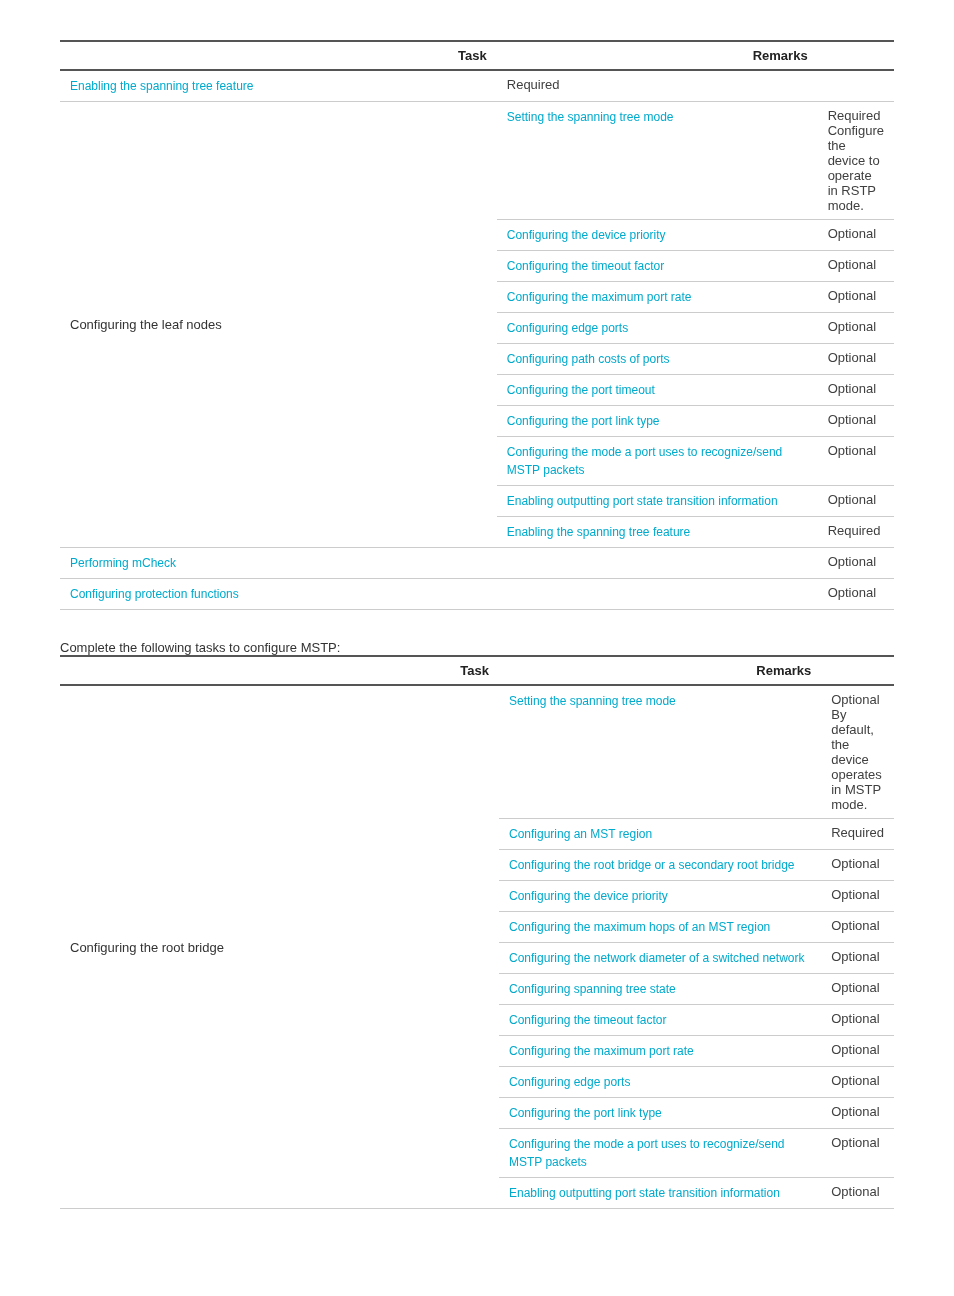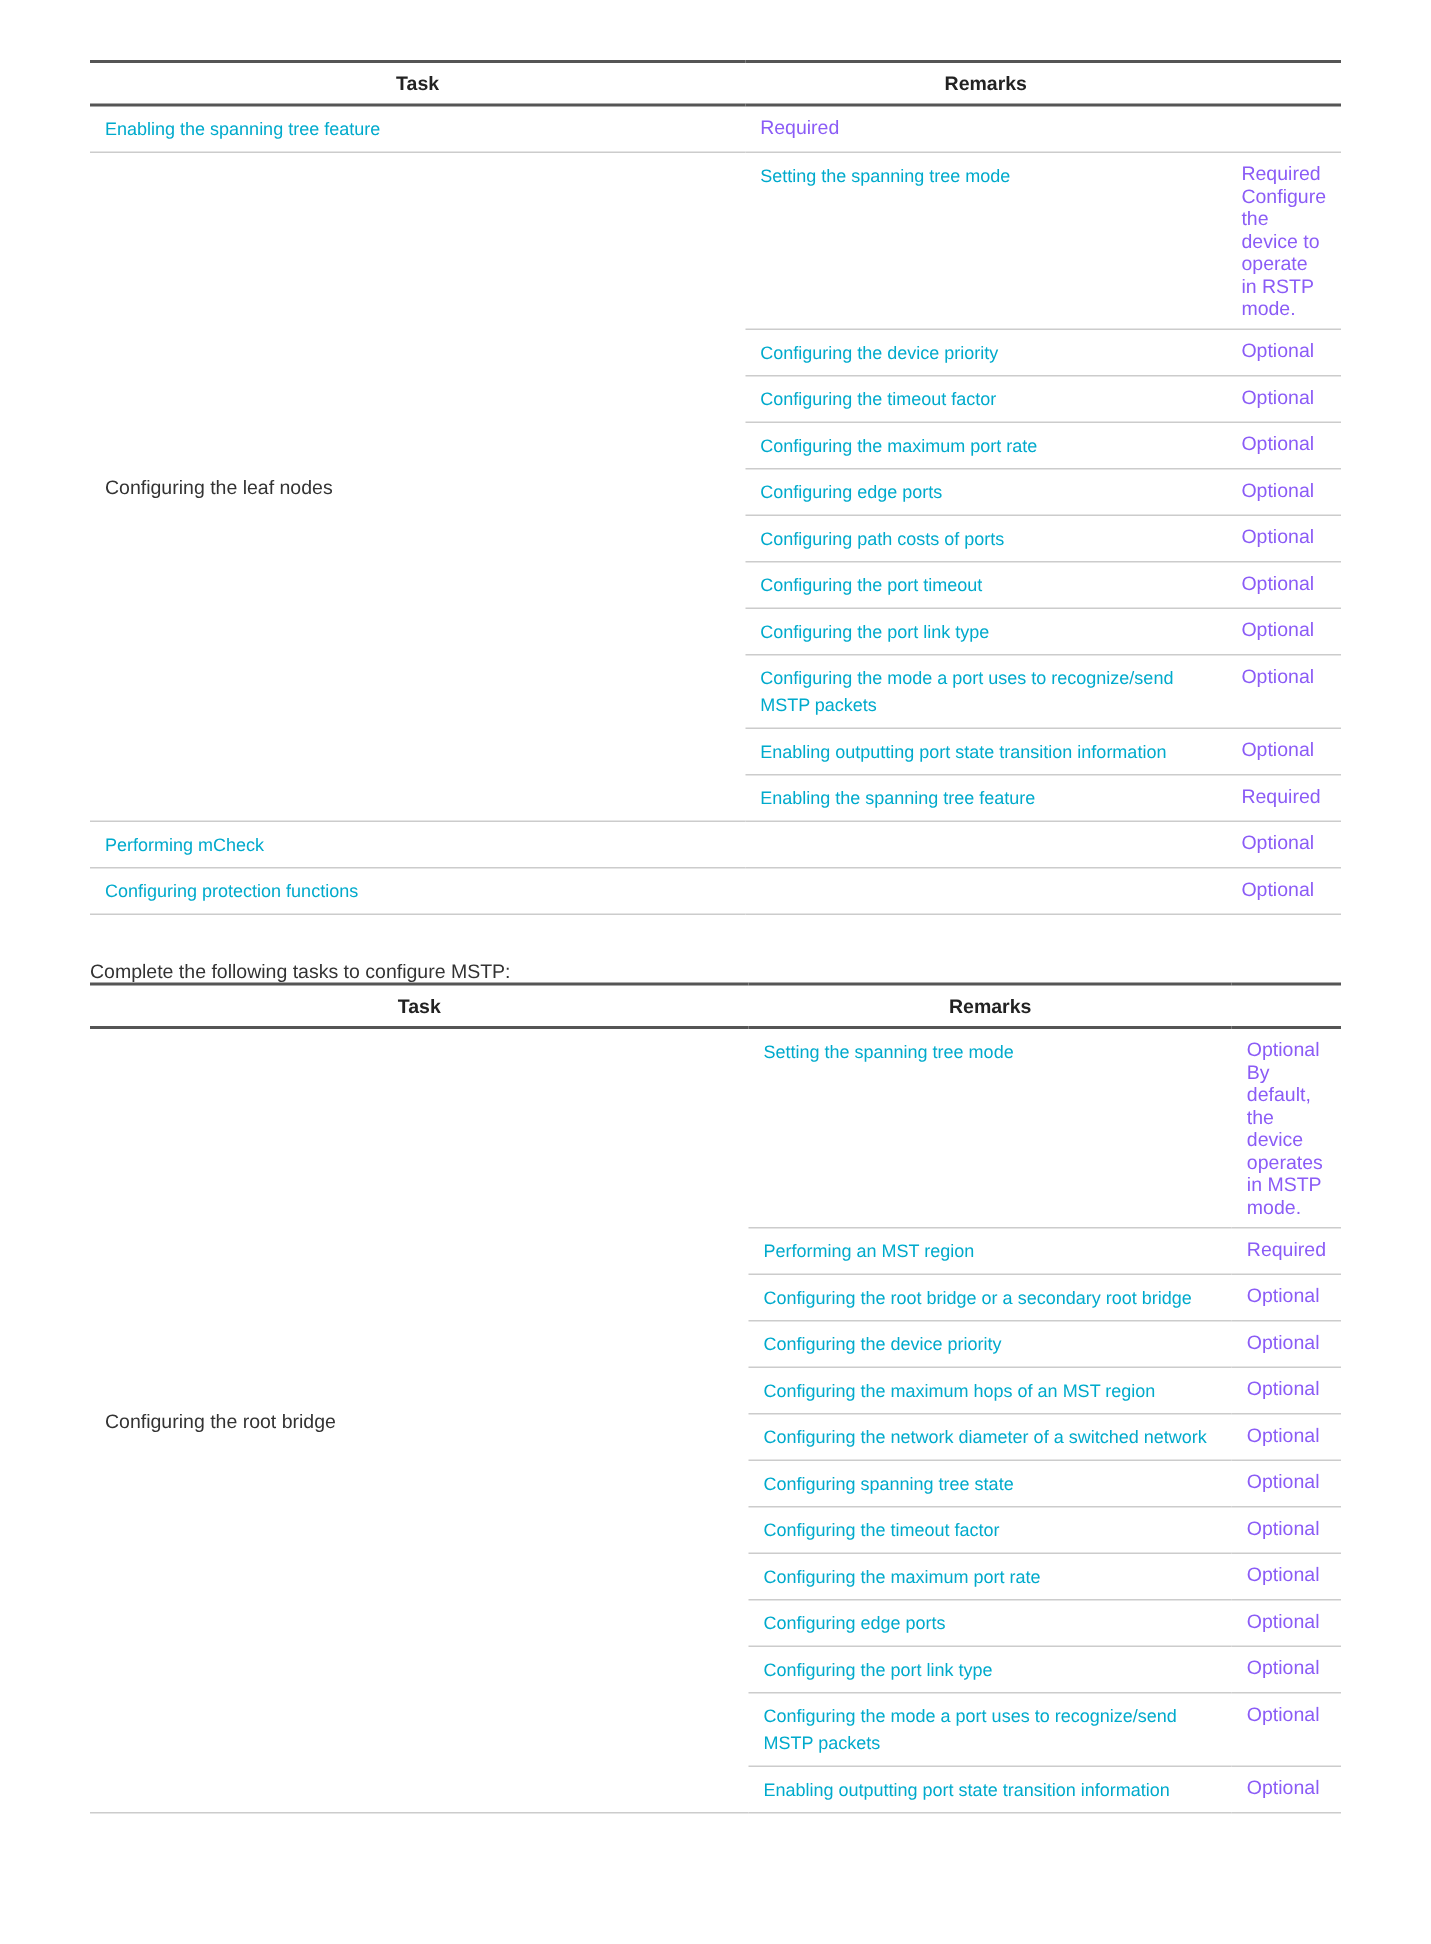"Task" thead th { text-align: center -> right }
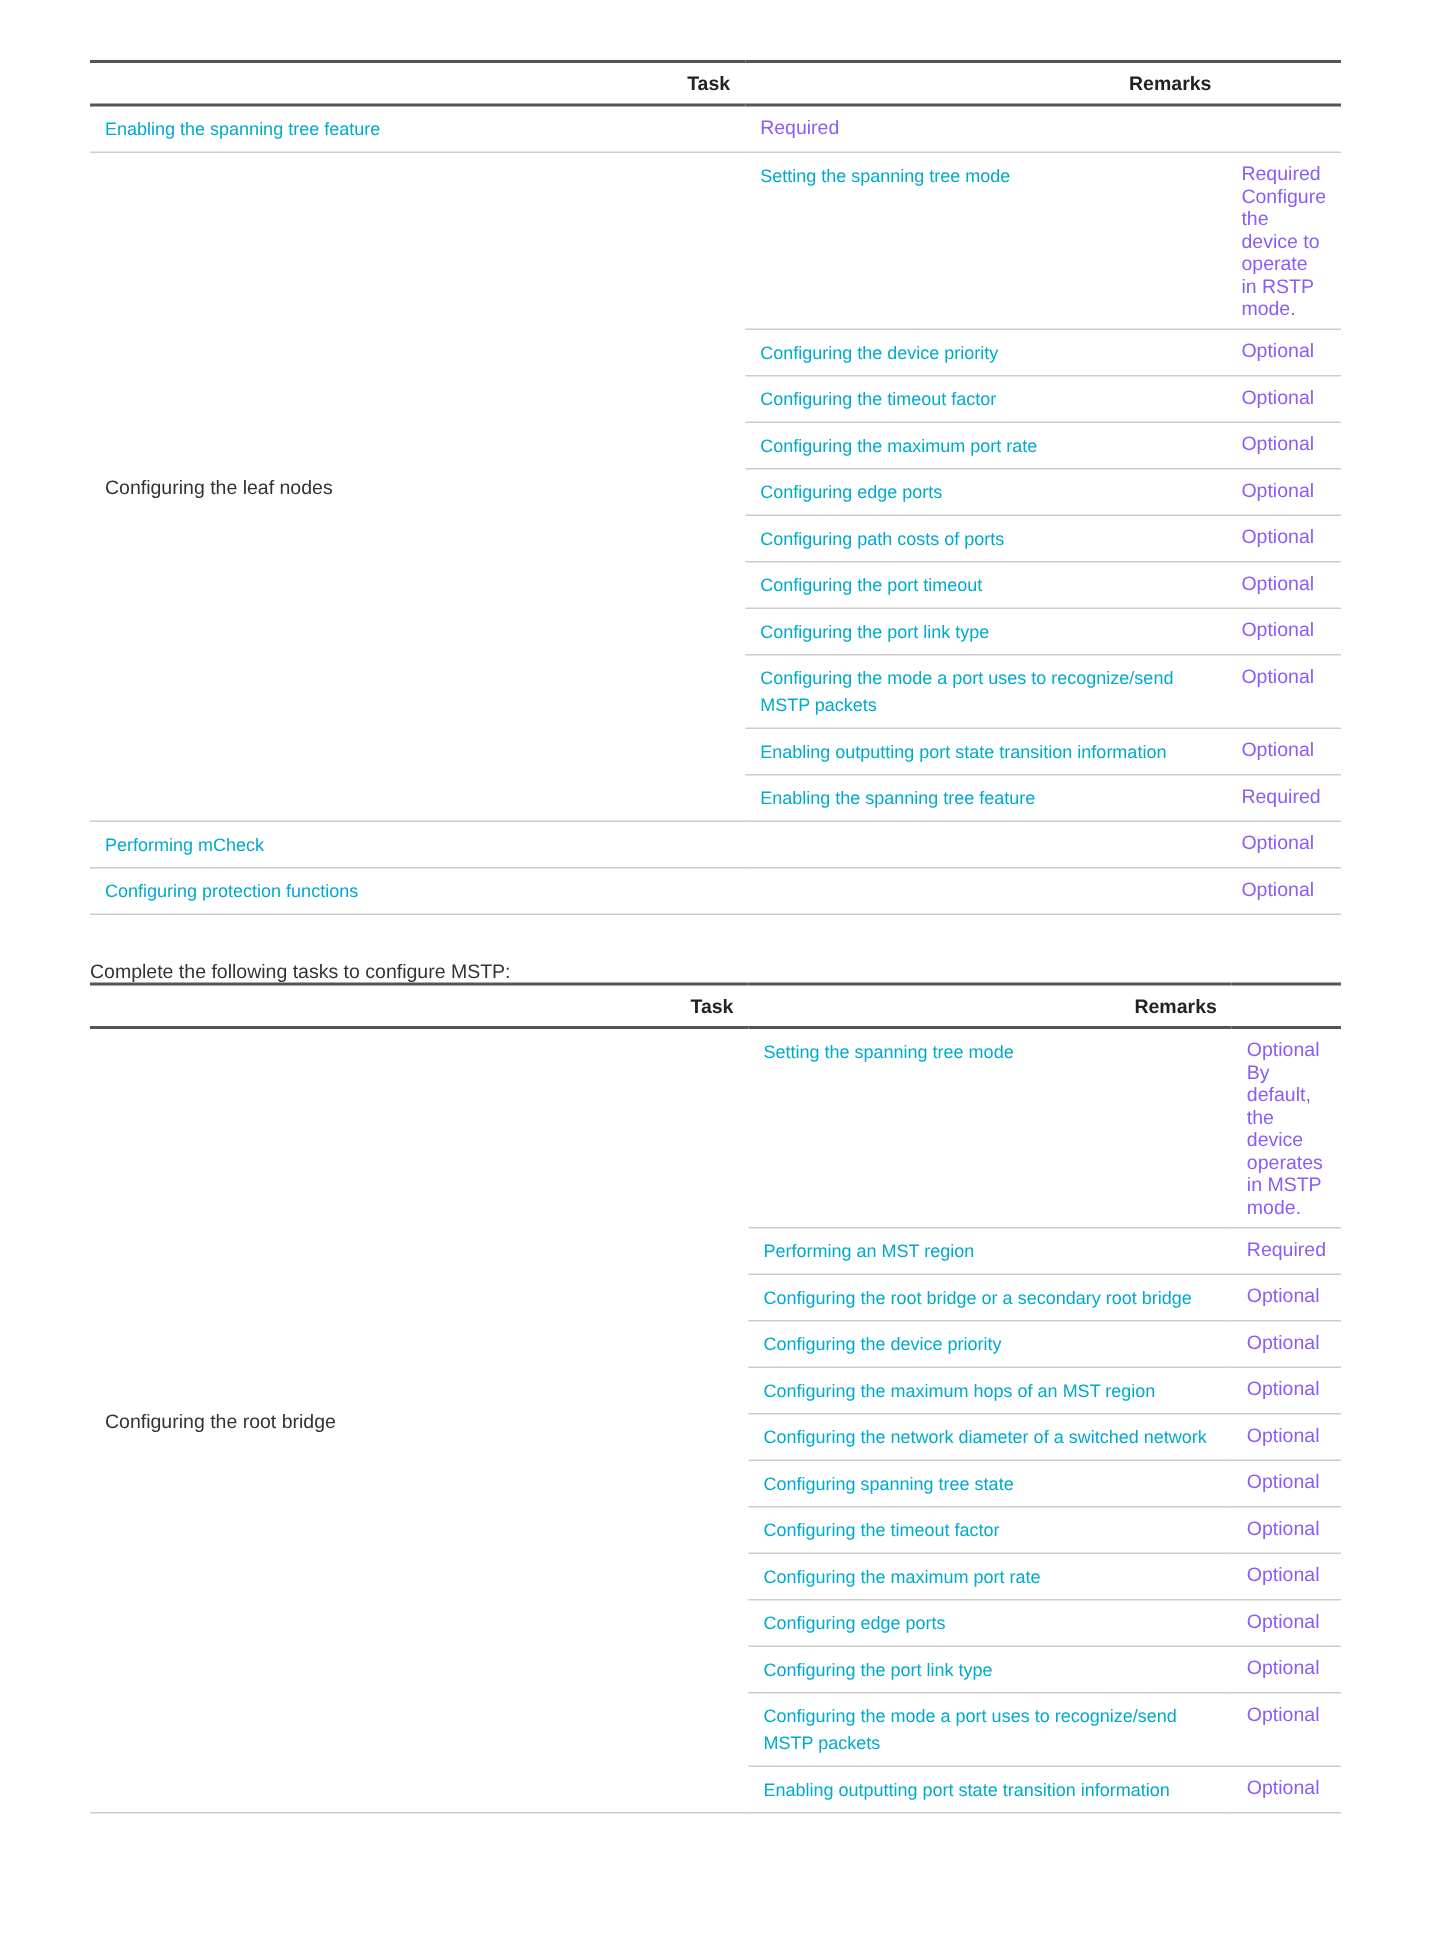"Required" .remarks-text { color: #8b5cf6 -> #404040 }
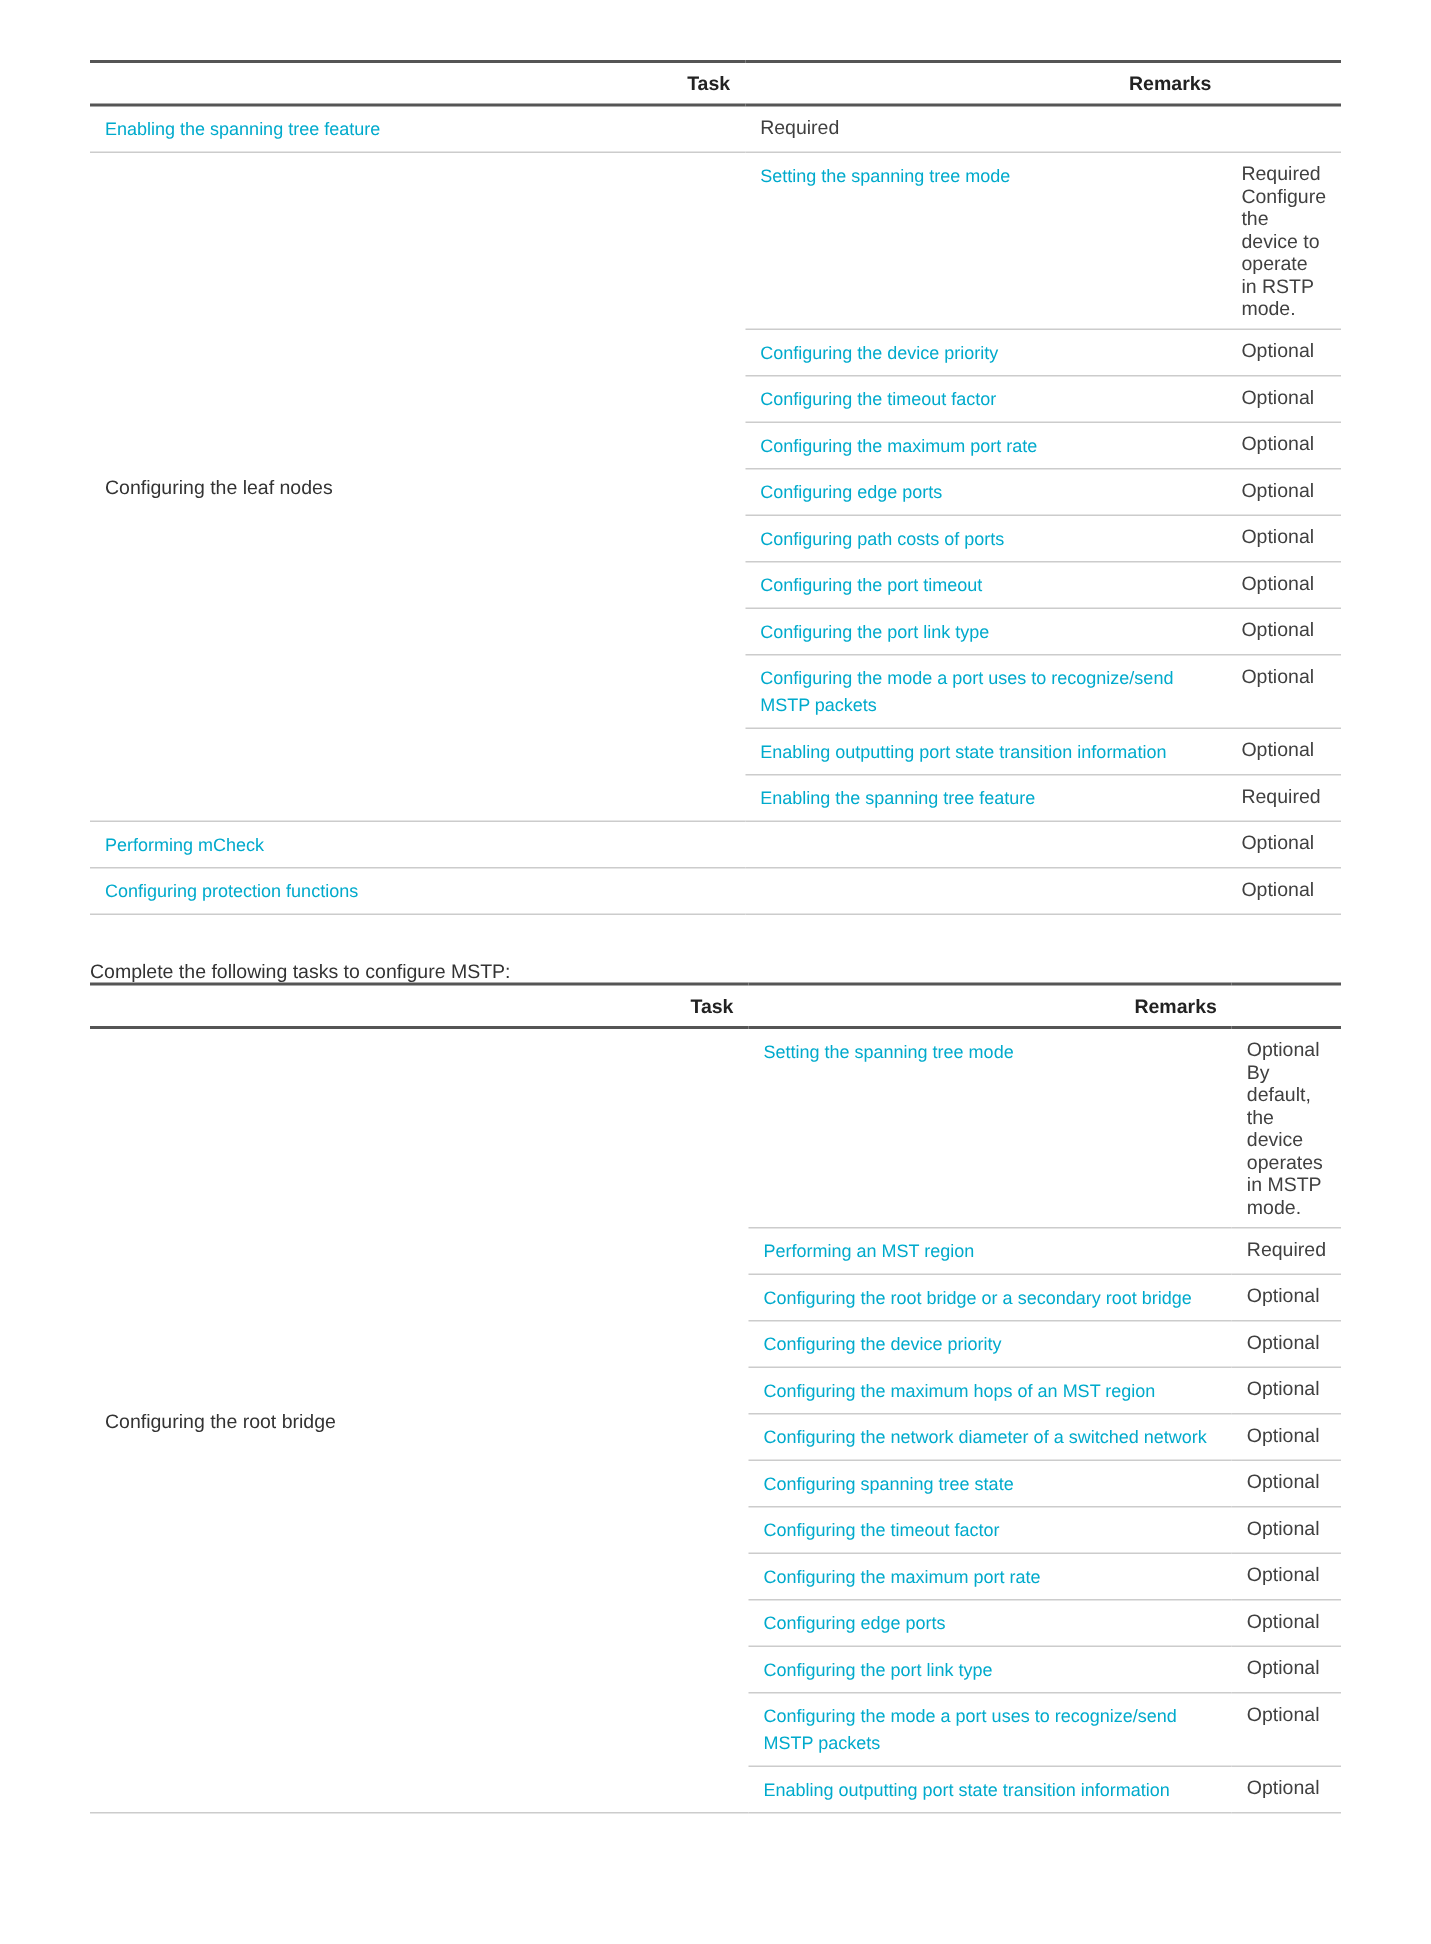"Performing an MST region" span.link-text { text: Performing -> Configuring }
